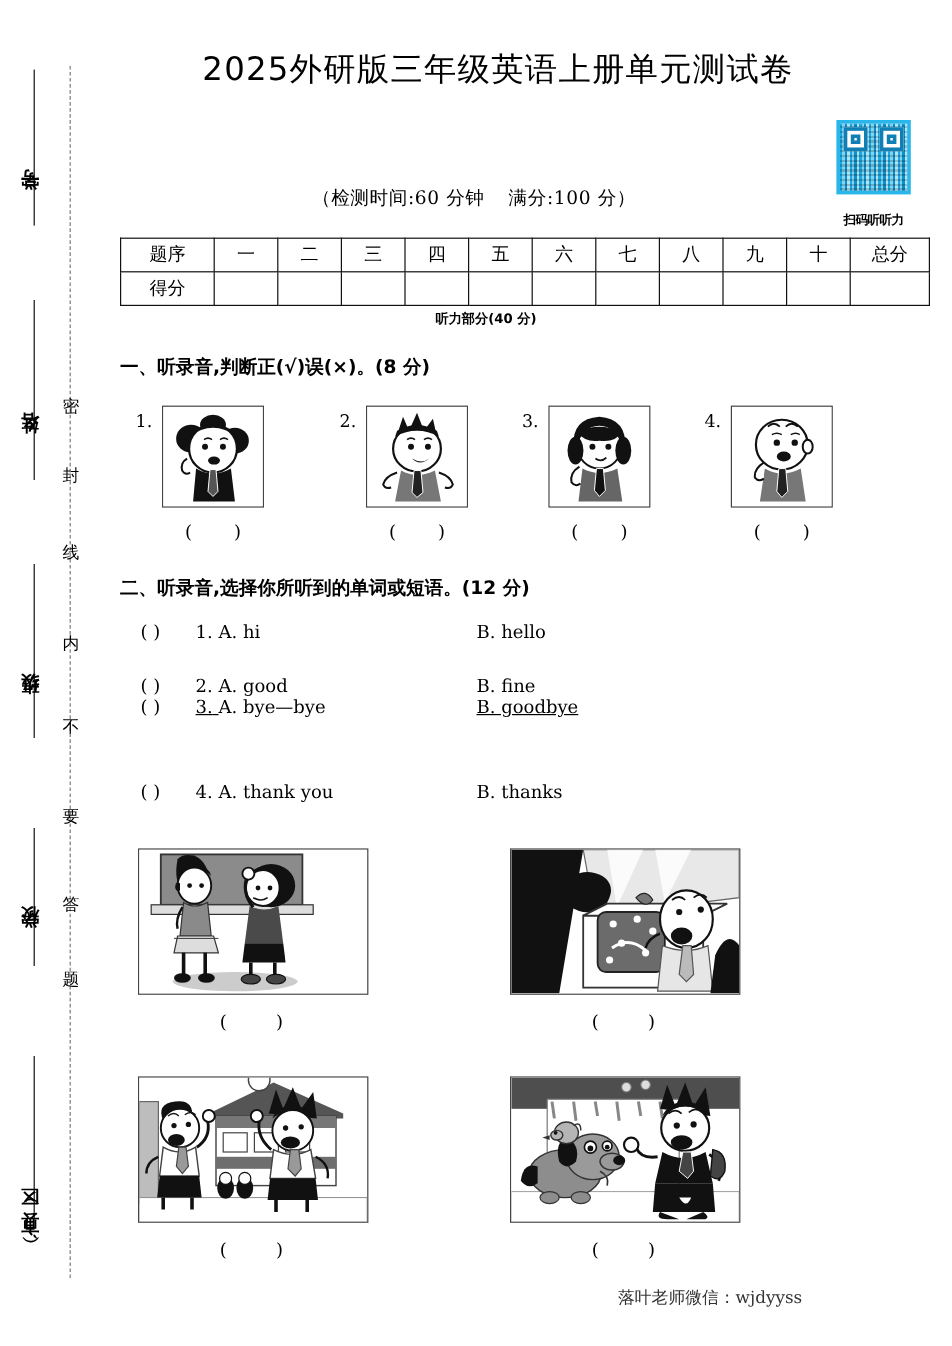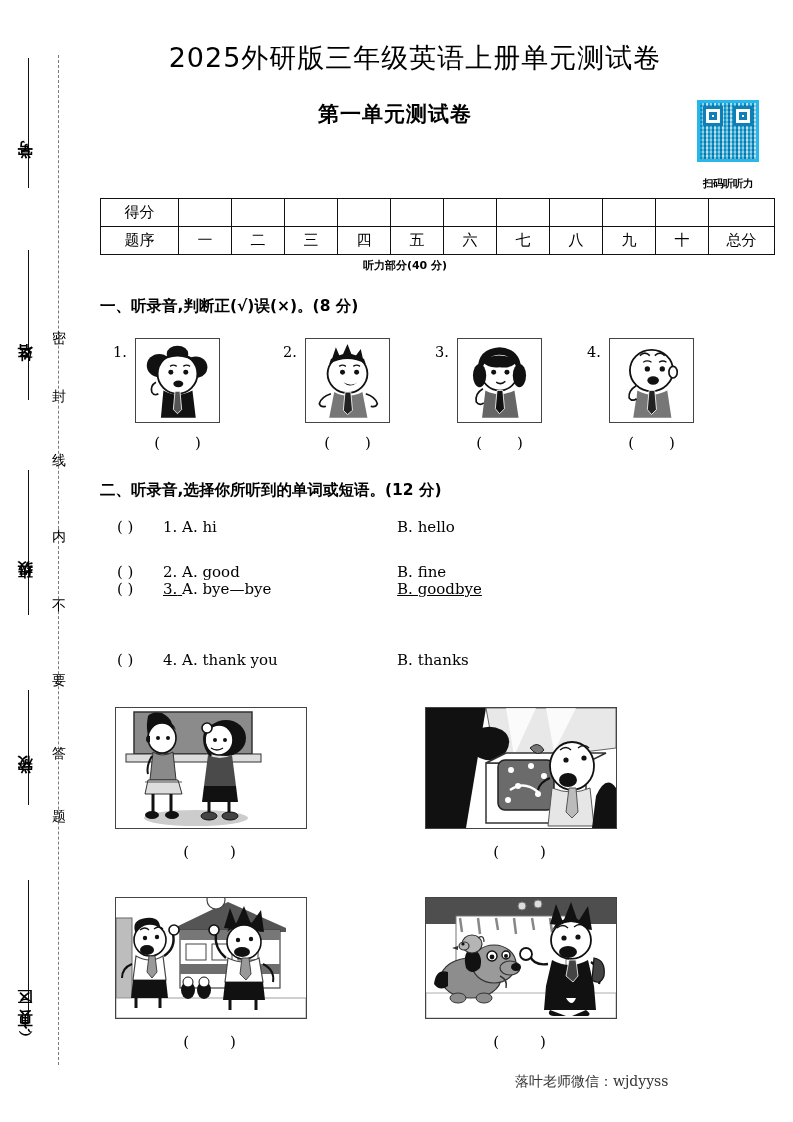"第一单元测试卷" div { html: <div>第一单元测试卷</div> -> none }
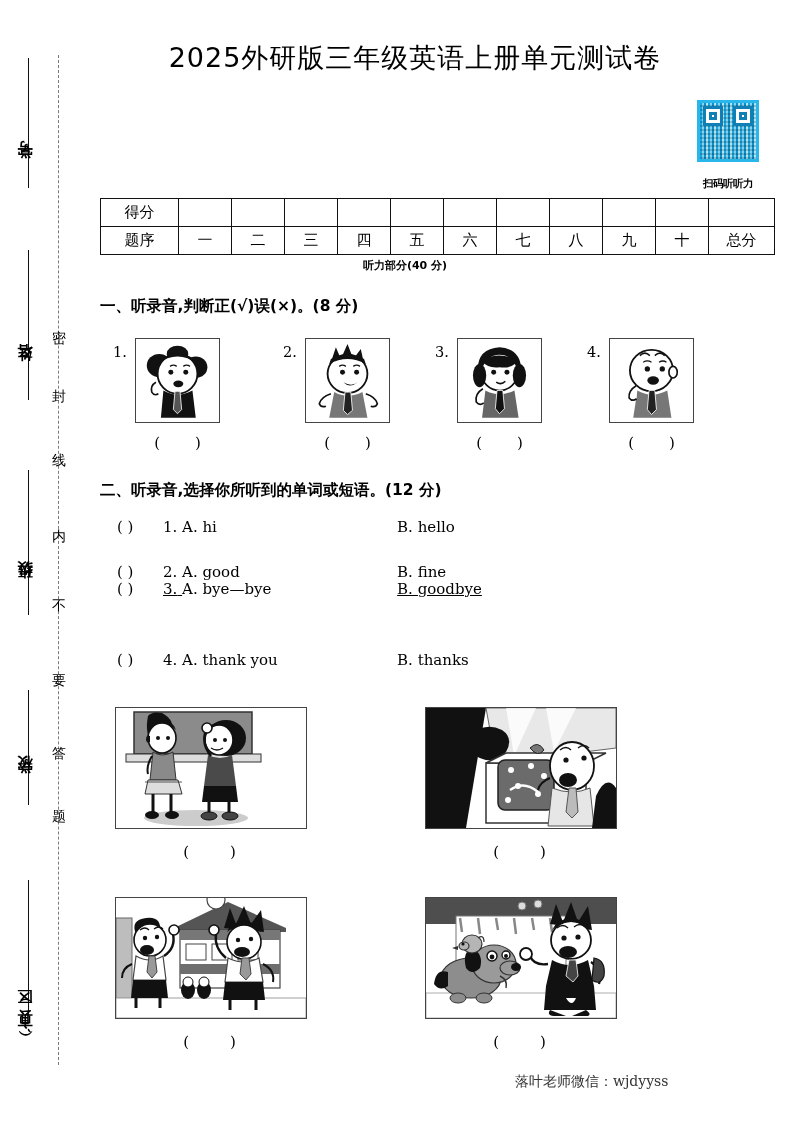"（检测时间:60 分钟 满分:100 分）" div { html: none -> <div> <span>（检测时间:60 分钟</span><span></span><span>满分:100 分）</span> </div> }
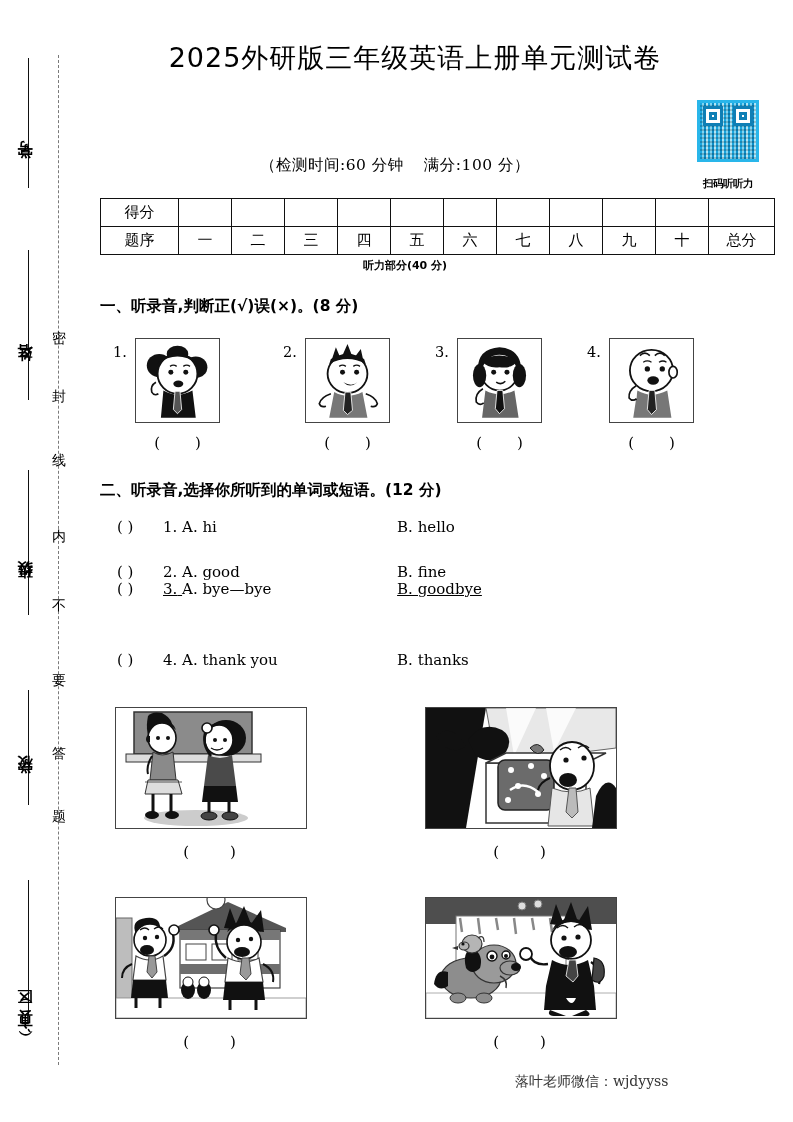"得分" tr { order: before "题序" -> after "题序" }
